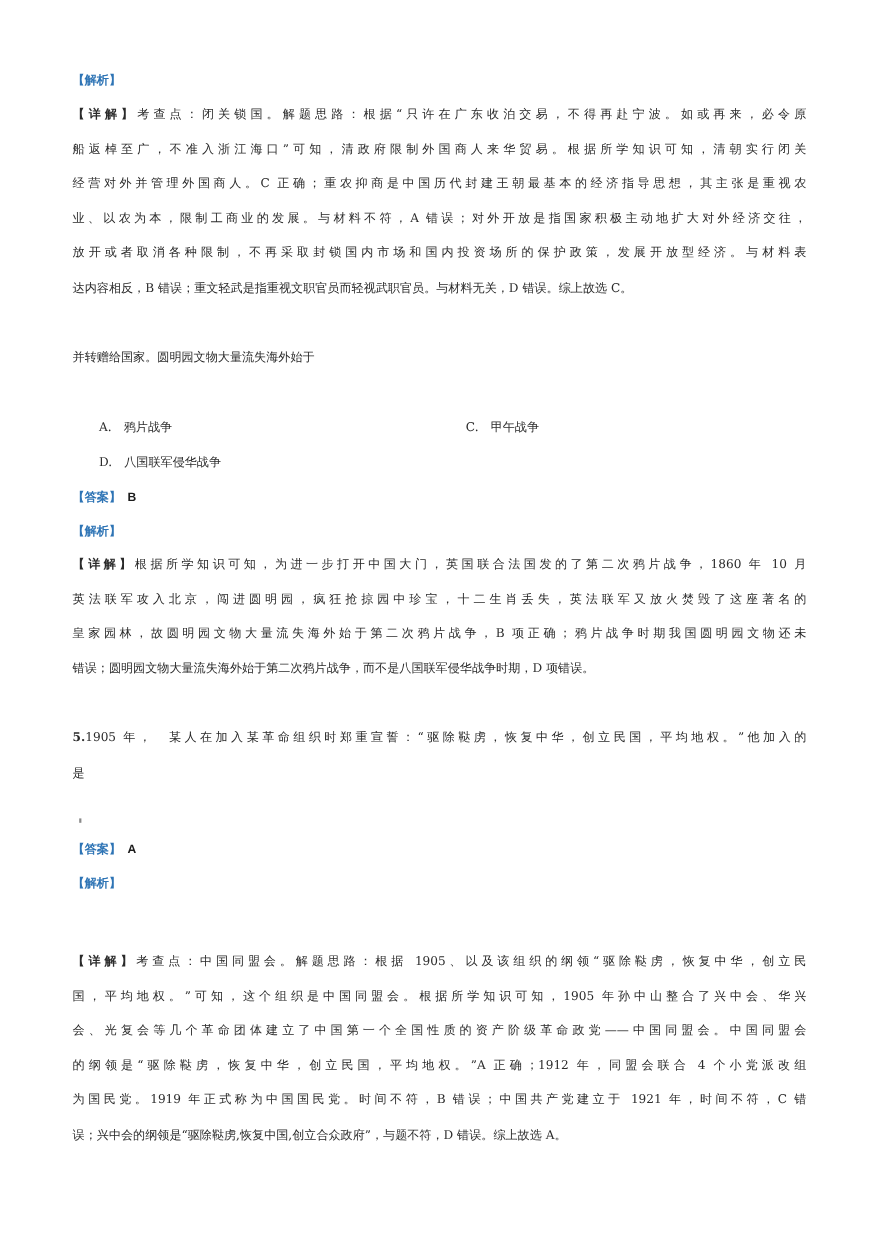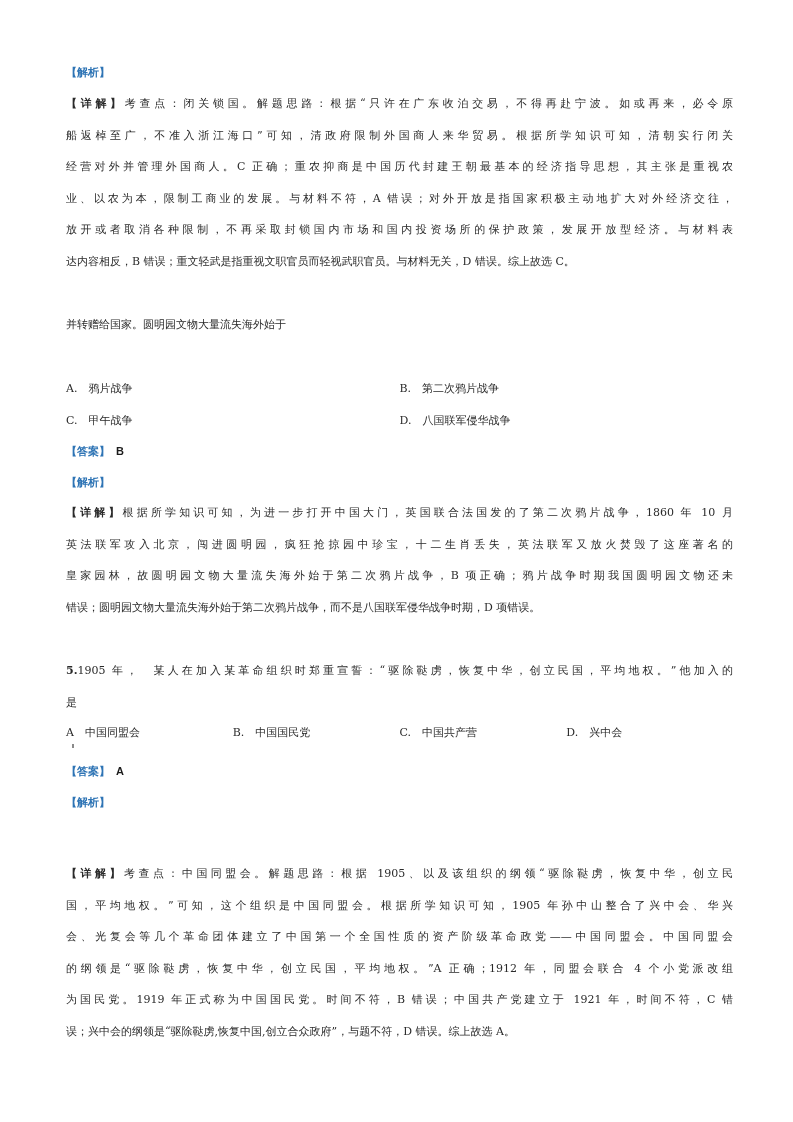"A. 鸦片战争" .options { margin-left: none -> 24px }
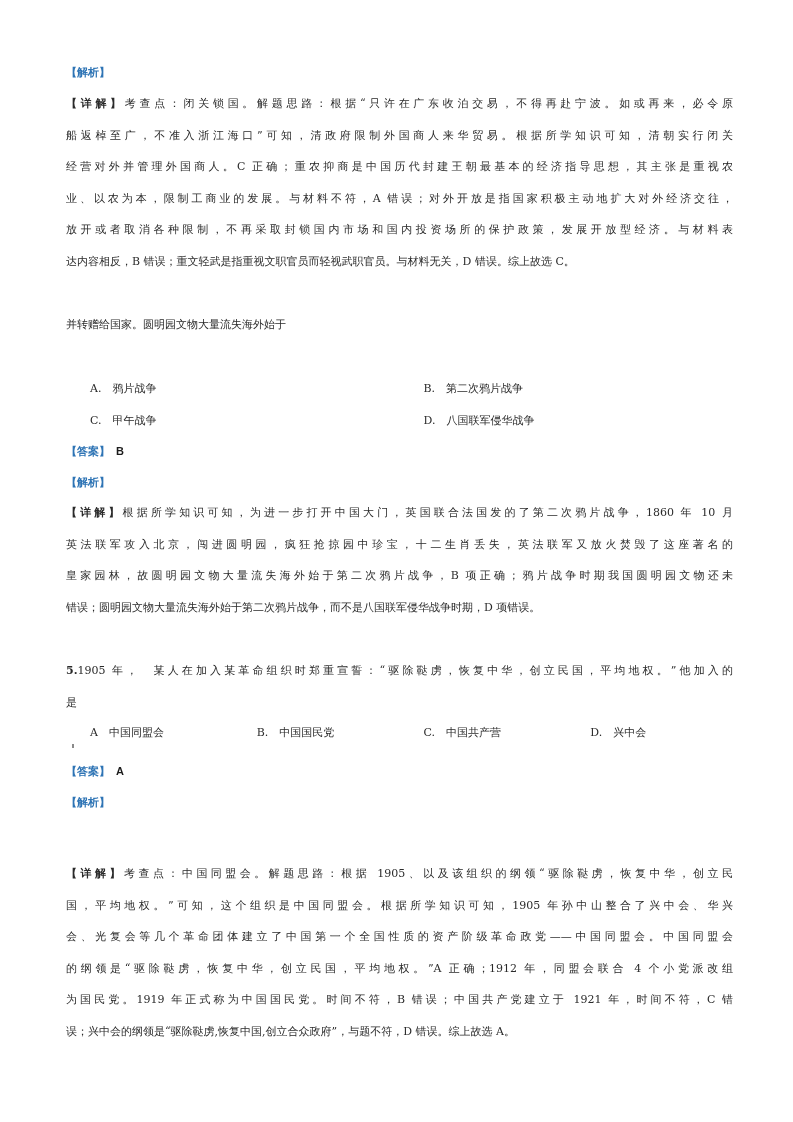"B. 第二次鸦片战争" div.option { html: <div><span>B.</span><span>第二次鸦片战争</span></div> -> none }
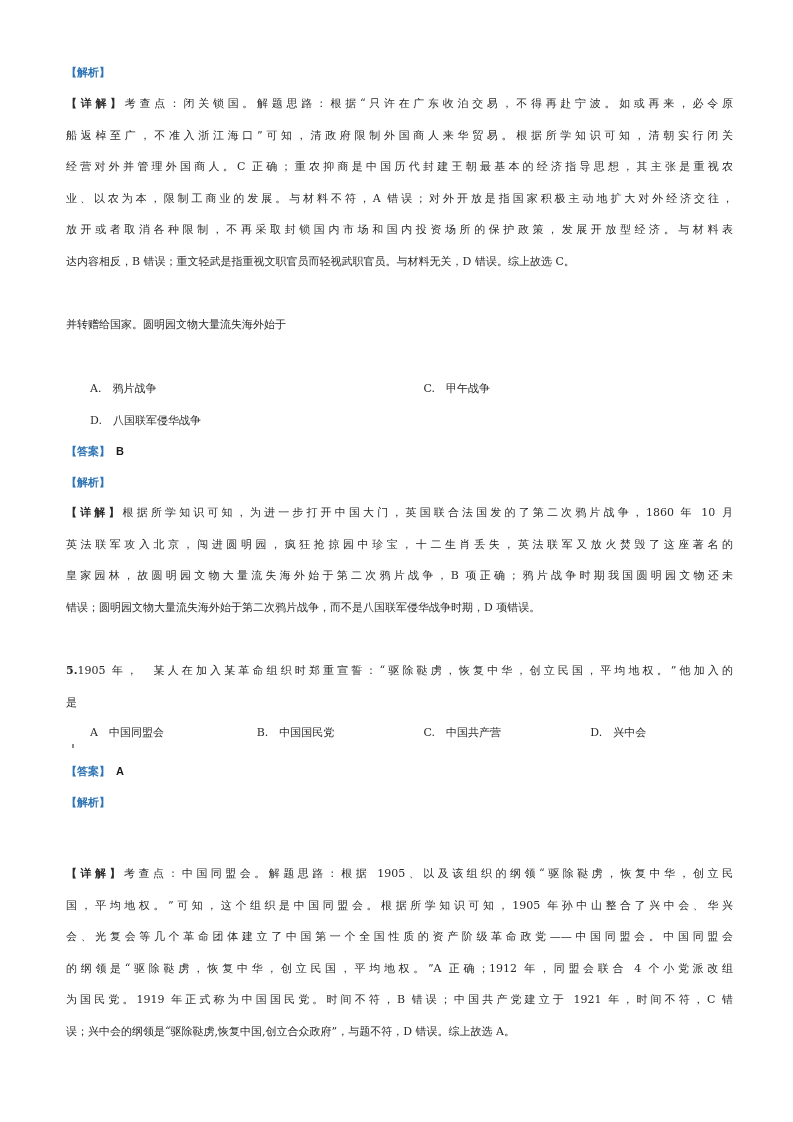"A 中国同盟会" div.block { html: <div> <div><span>A</span><span>中国同盟会</span></div> <div><span>B.</span><span>中国国民党</span></div> <div><span>C.</span><span>中国共产营</span></div> <div><span>D.</span><span>兴中会</span></div> </div> -> none }
